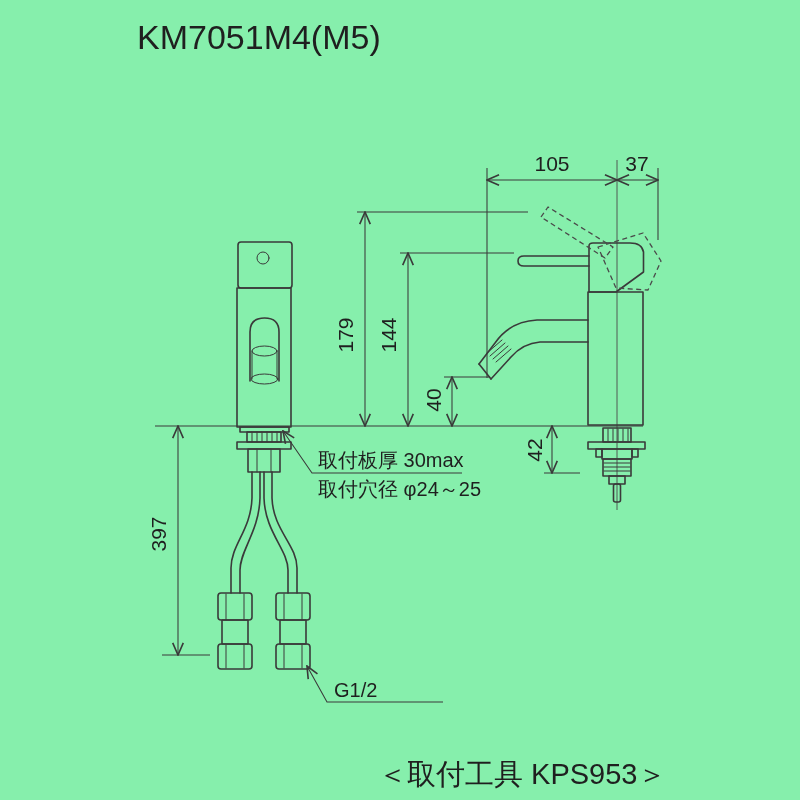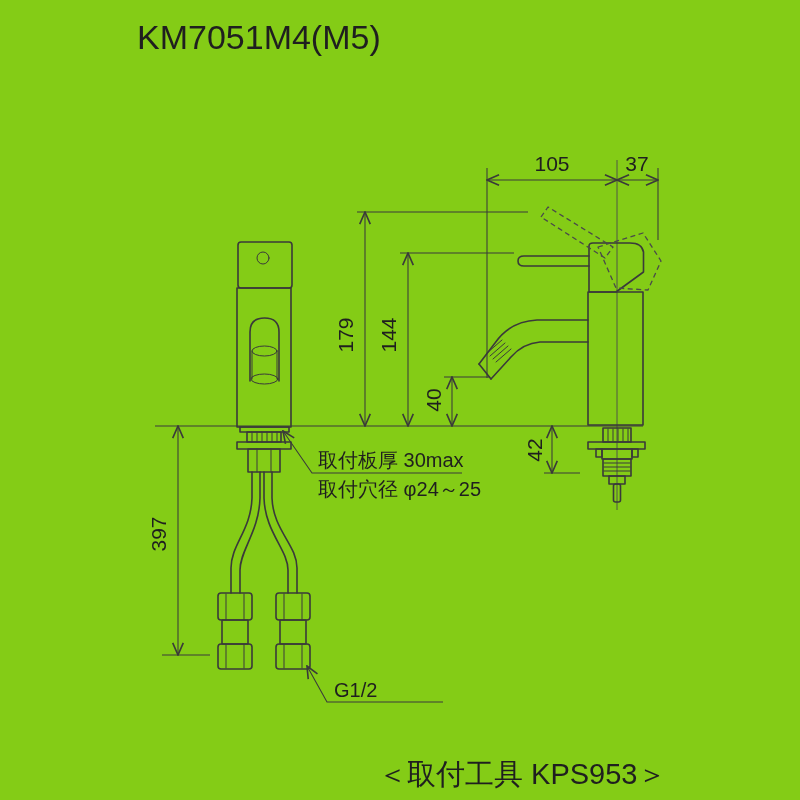"KM7051M4(M5)" .page { background: #84cc16 -> #86efac }
